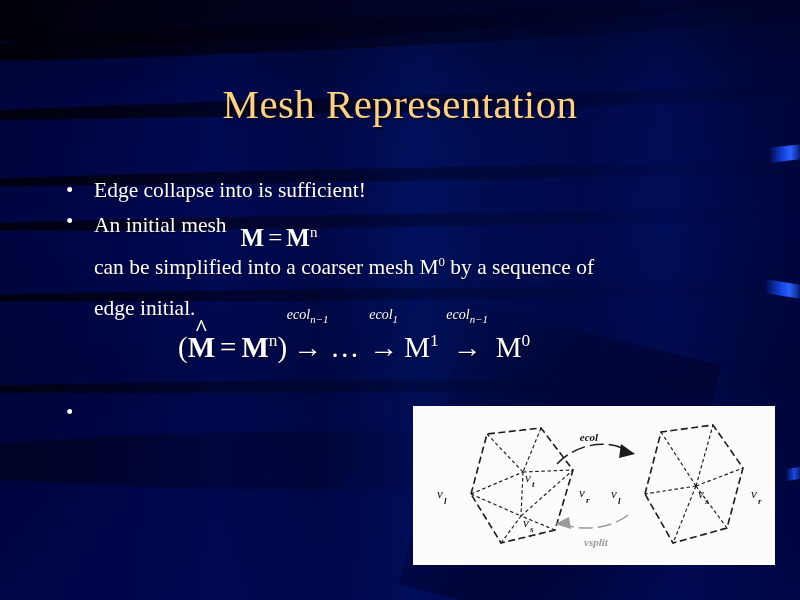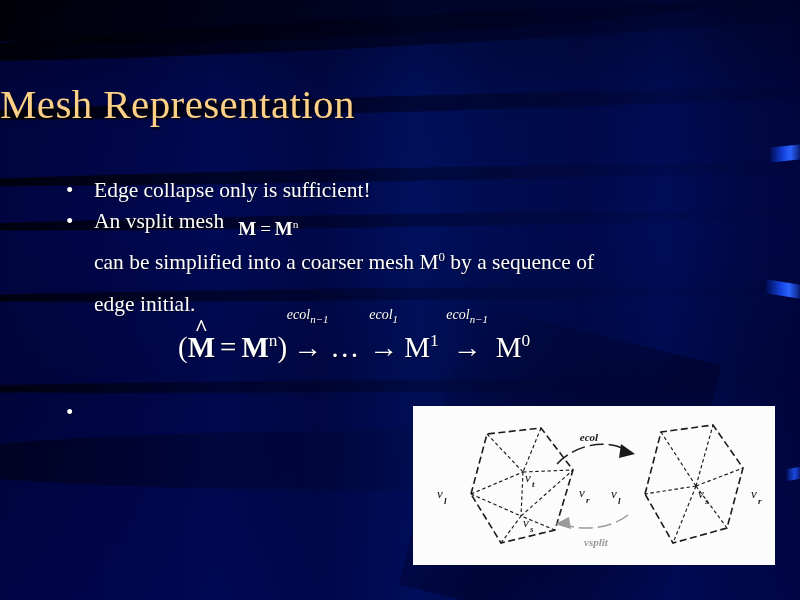"Mesh Representation" .title { text-align: none -> center }
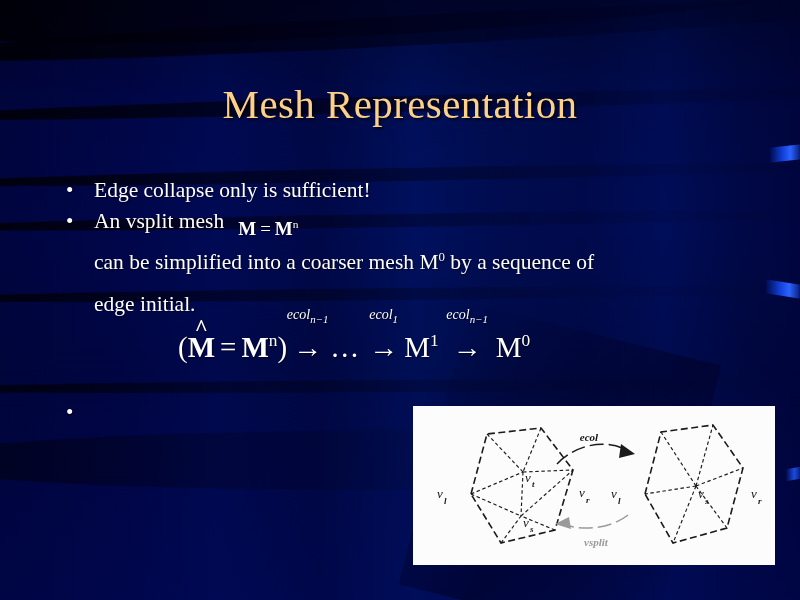"Edge collapse only is sufficient!" span.btext { text: only -> into }
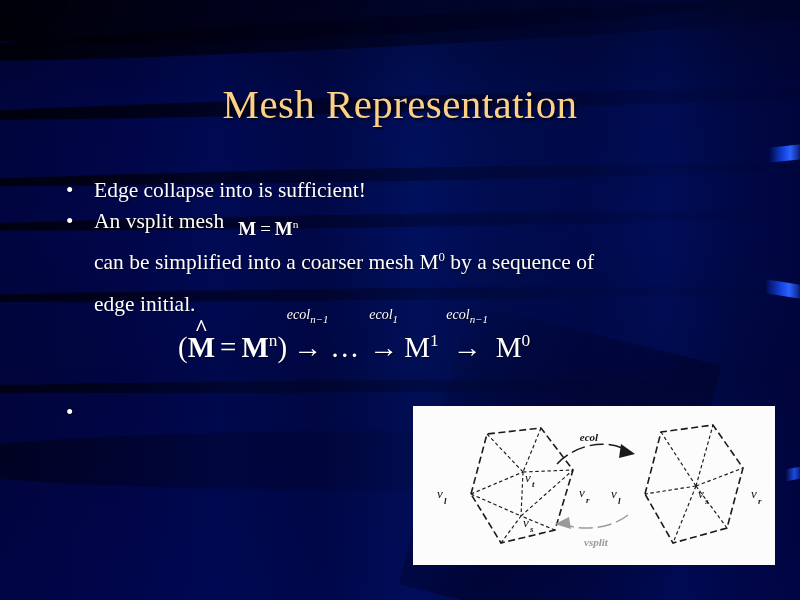"An vsplit mesh" span { text: vsplit -> initial }
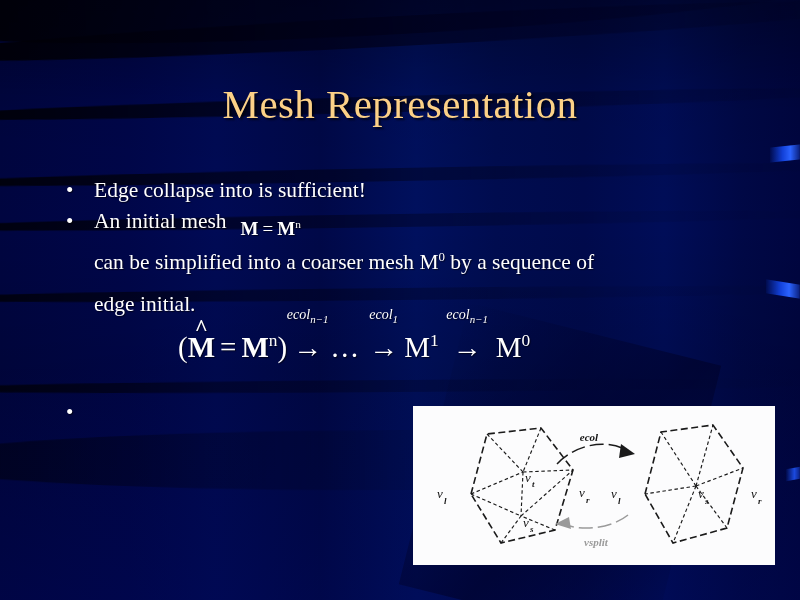"M = Mn" .mathinline { font-size: 19px -> 25px; top: 7px -> 14px }
